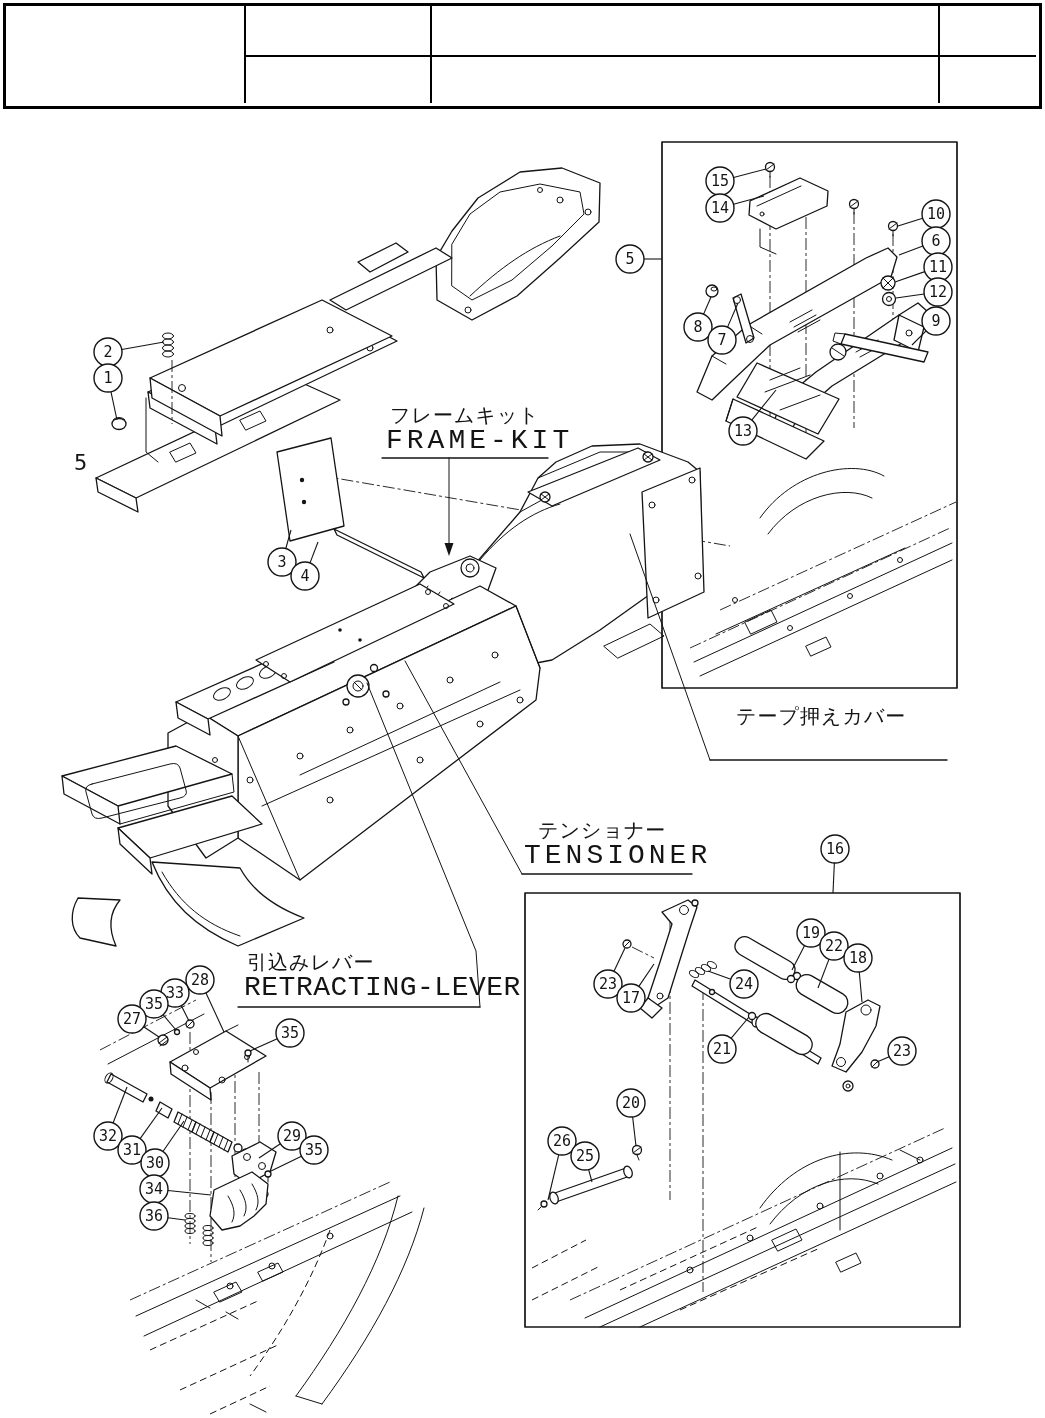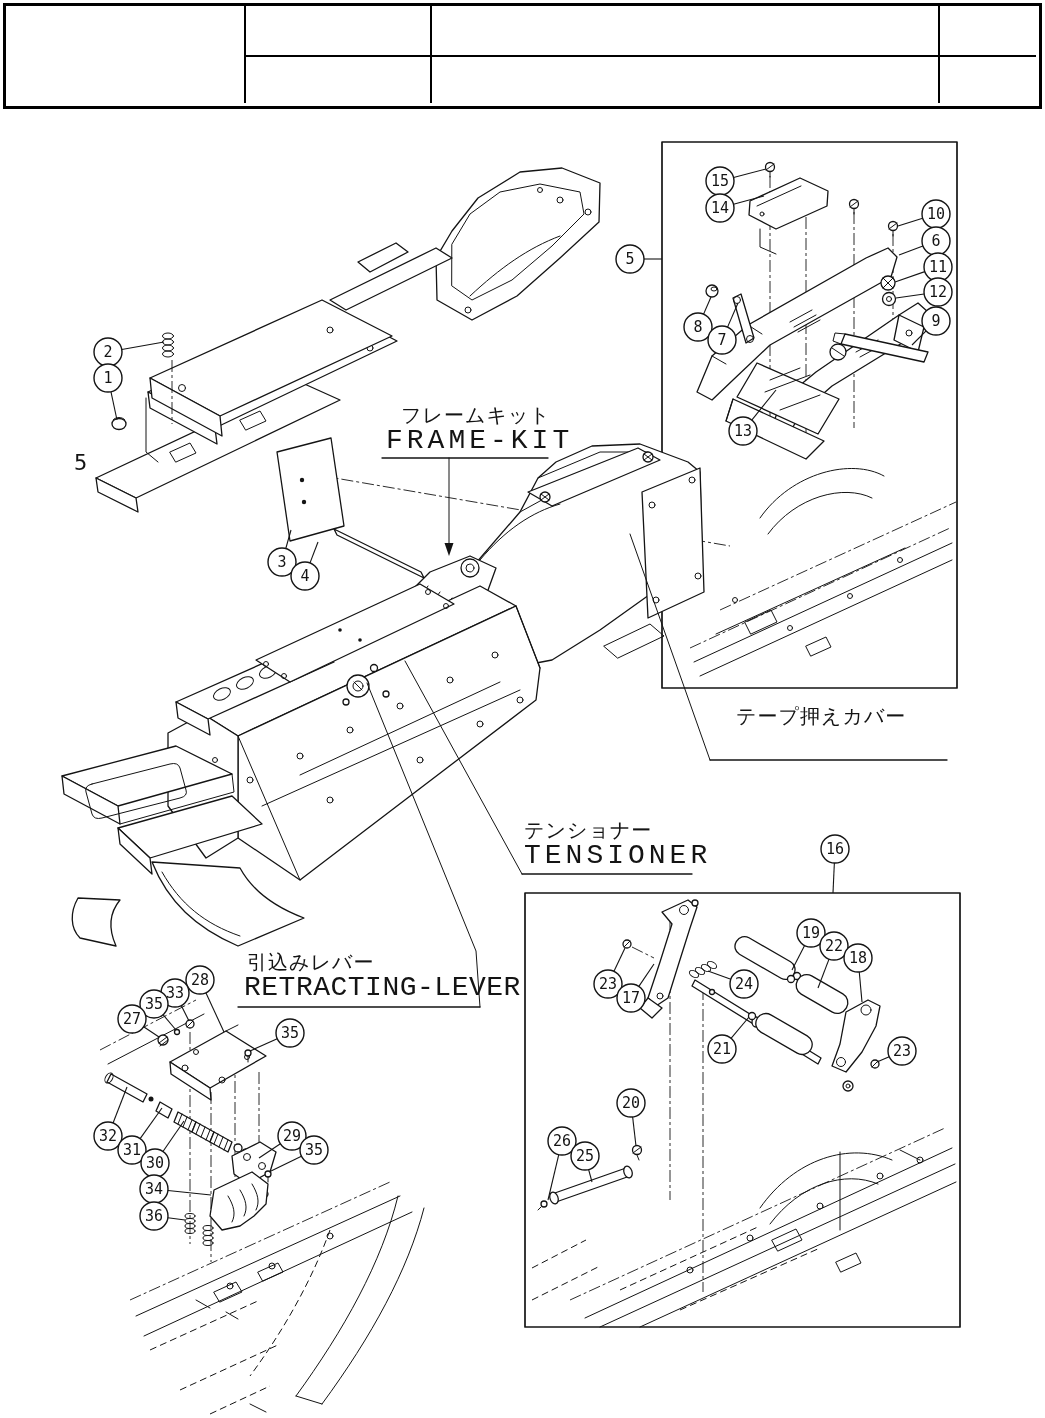"フレームキット" div.jp { margin-left: 15px -> 4px }
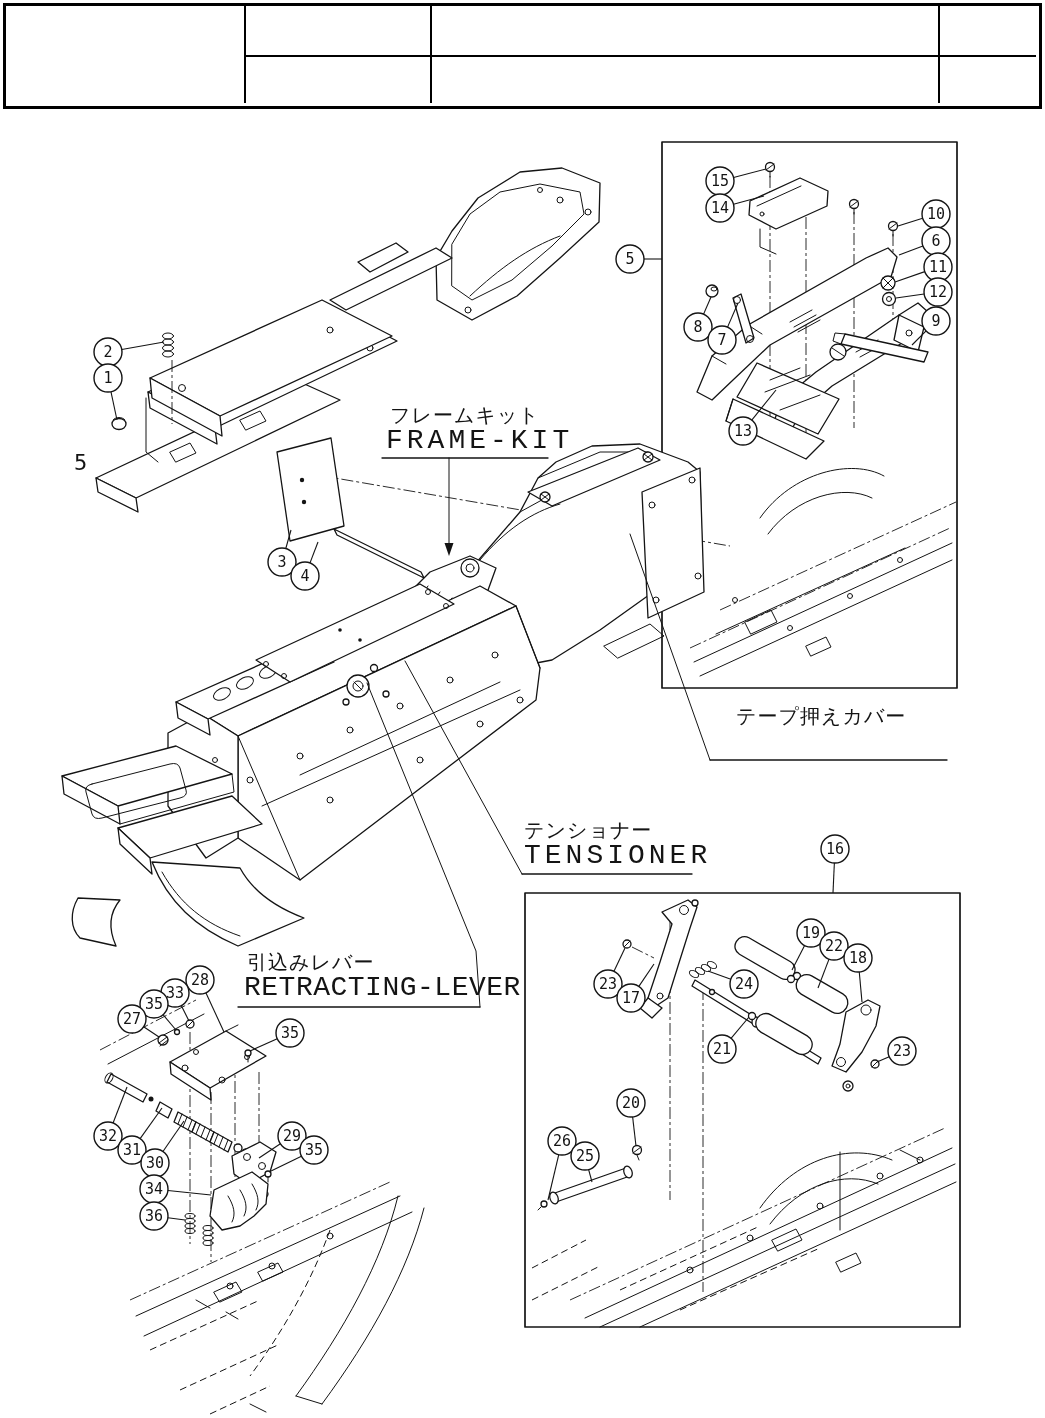"テンショナー" div.jp { margin-left: none -> 14px }
